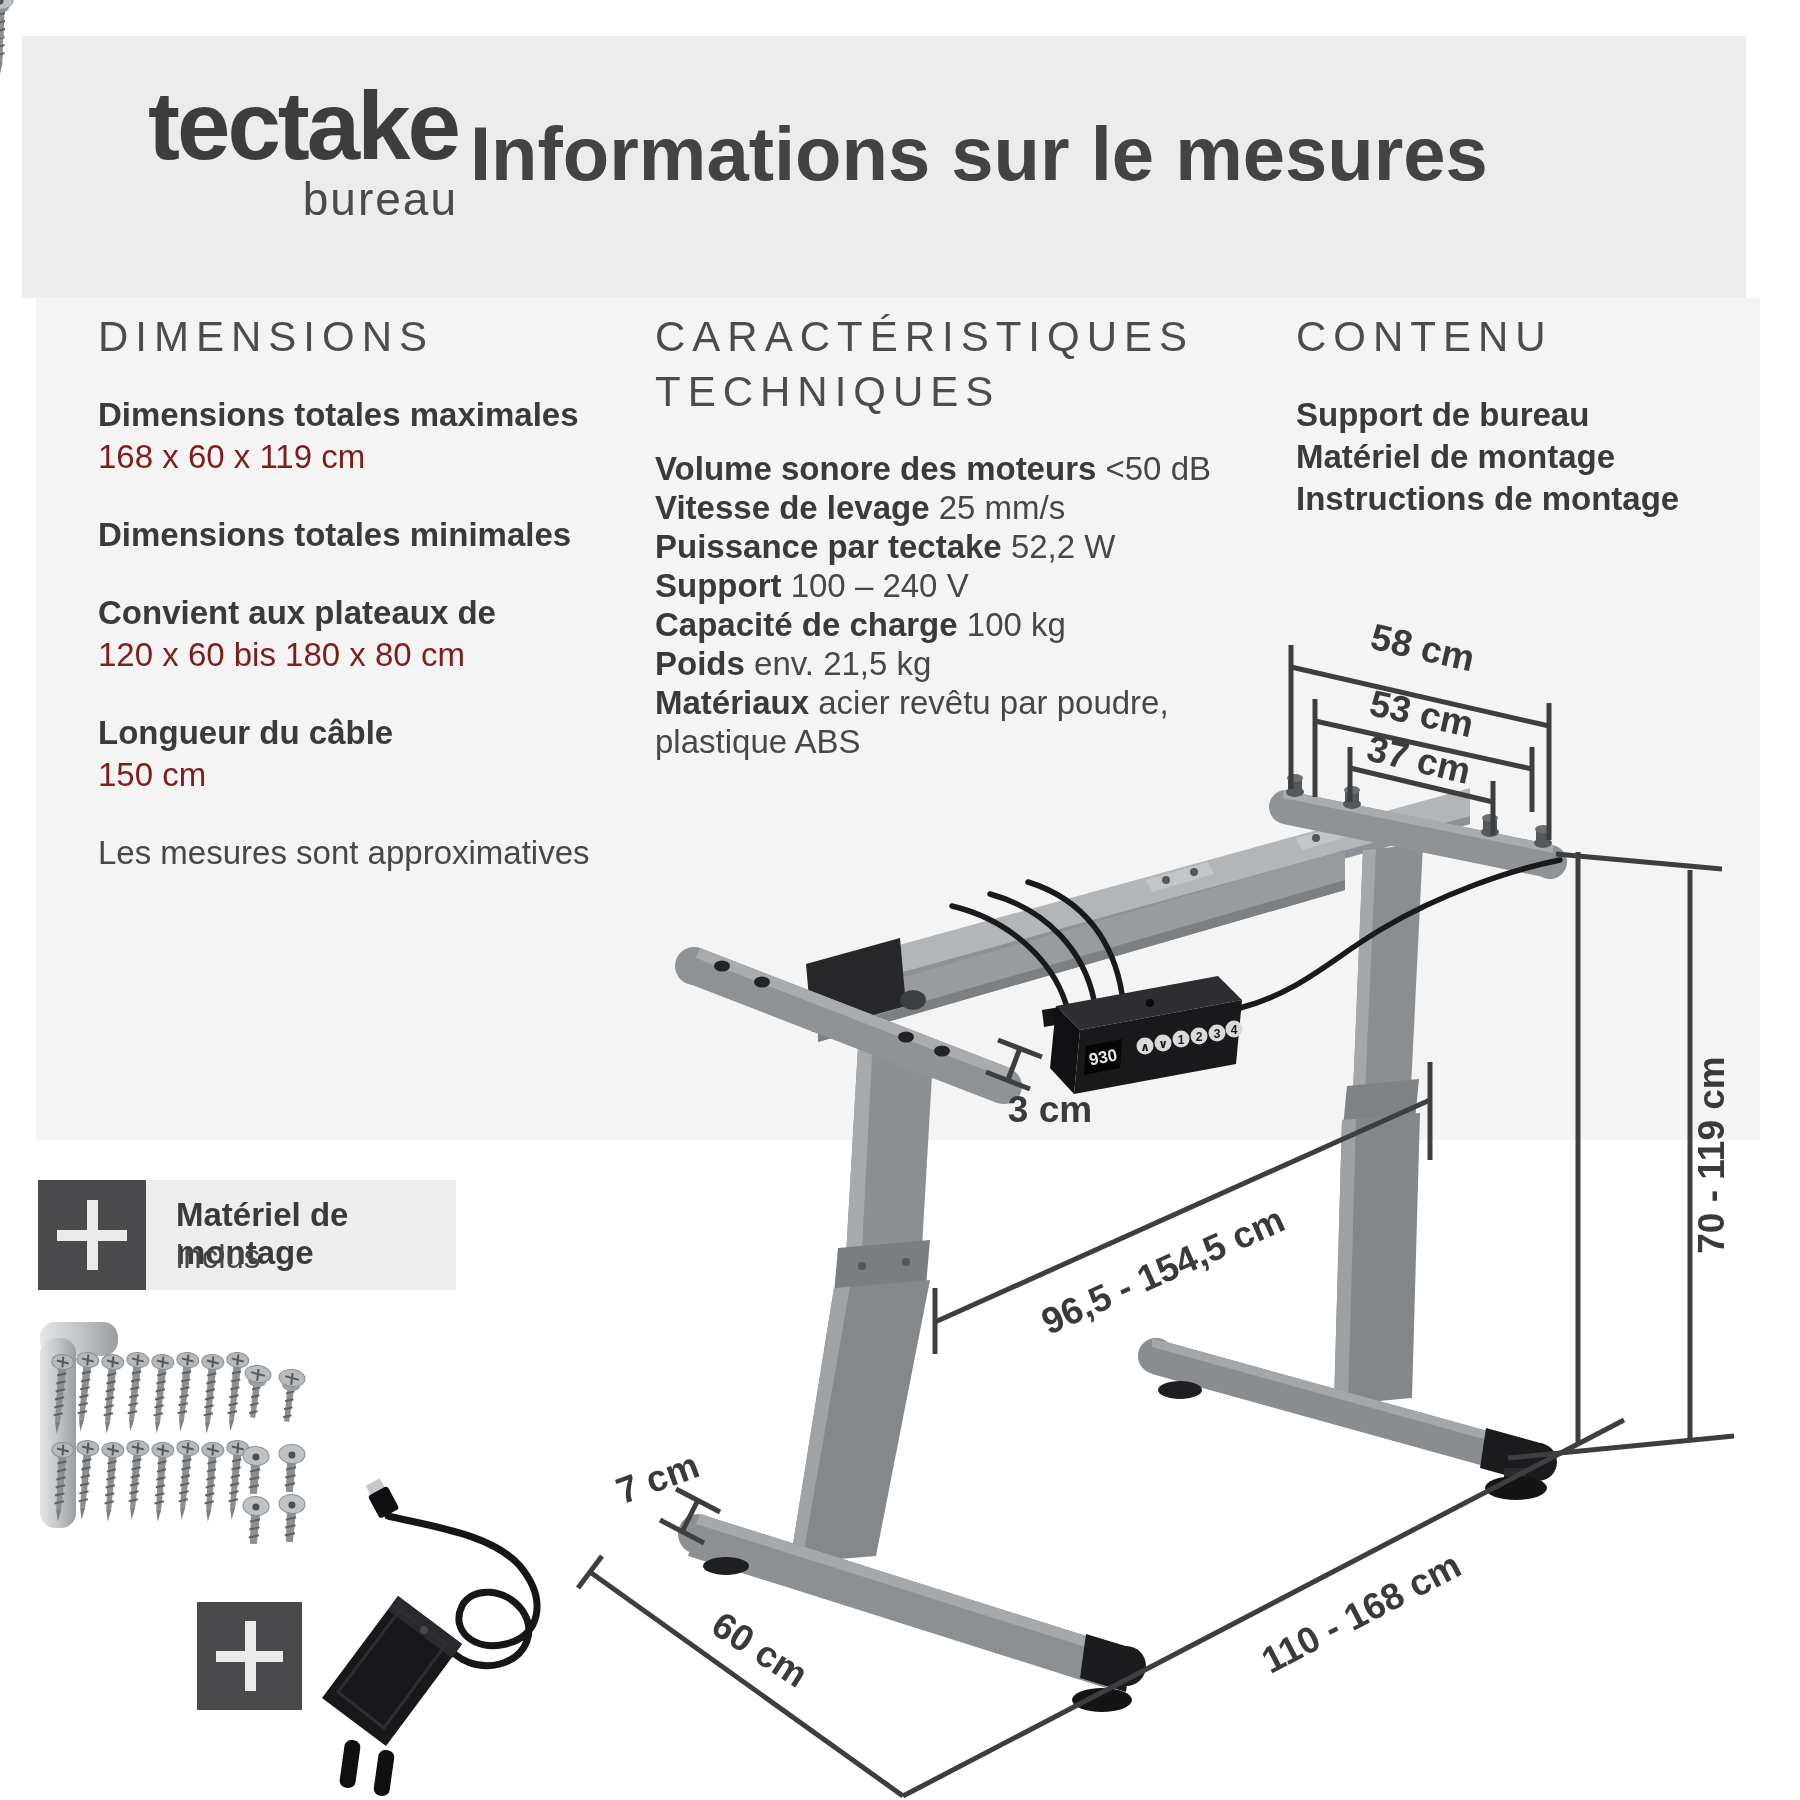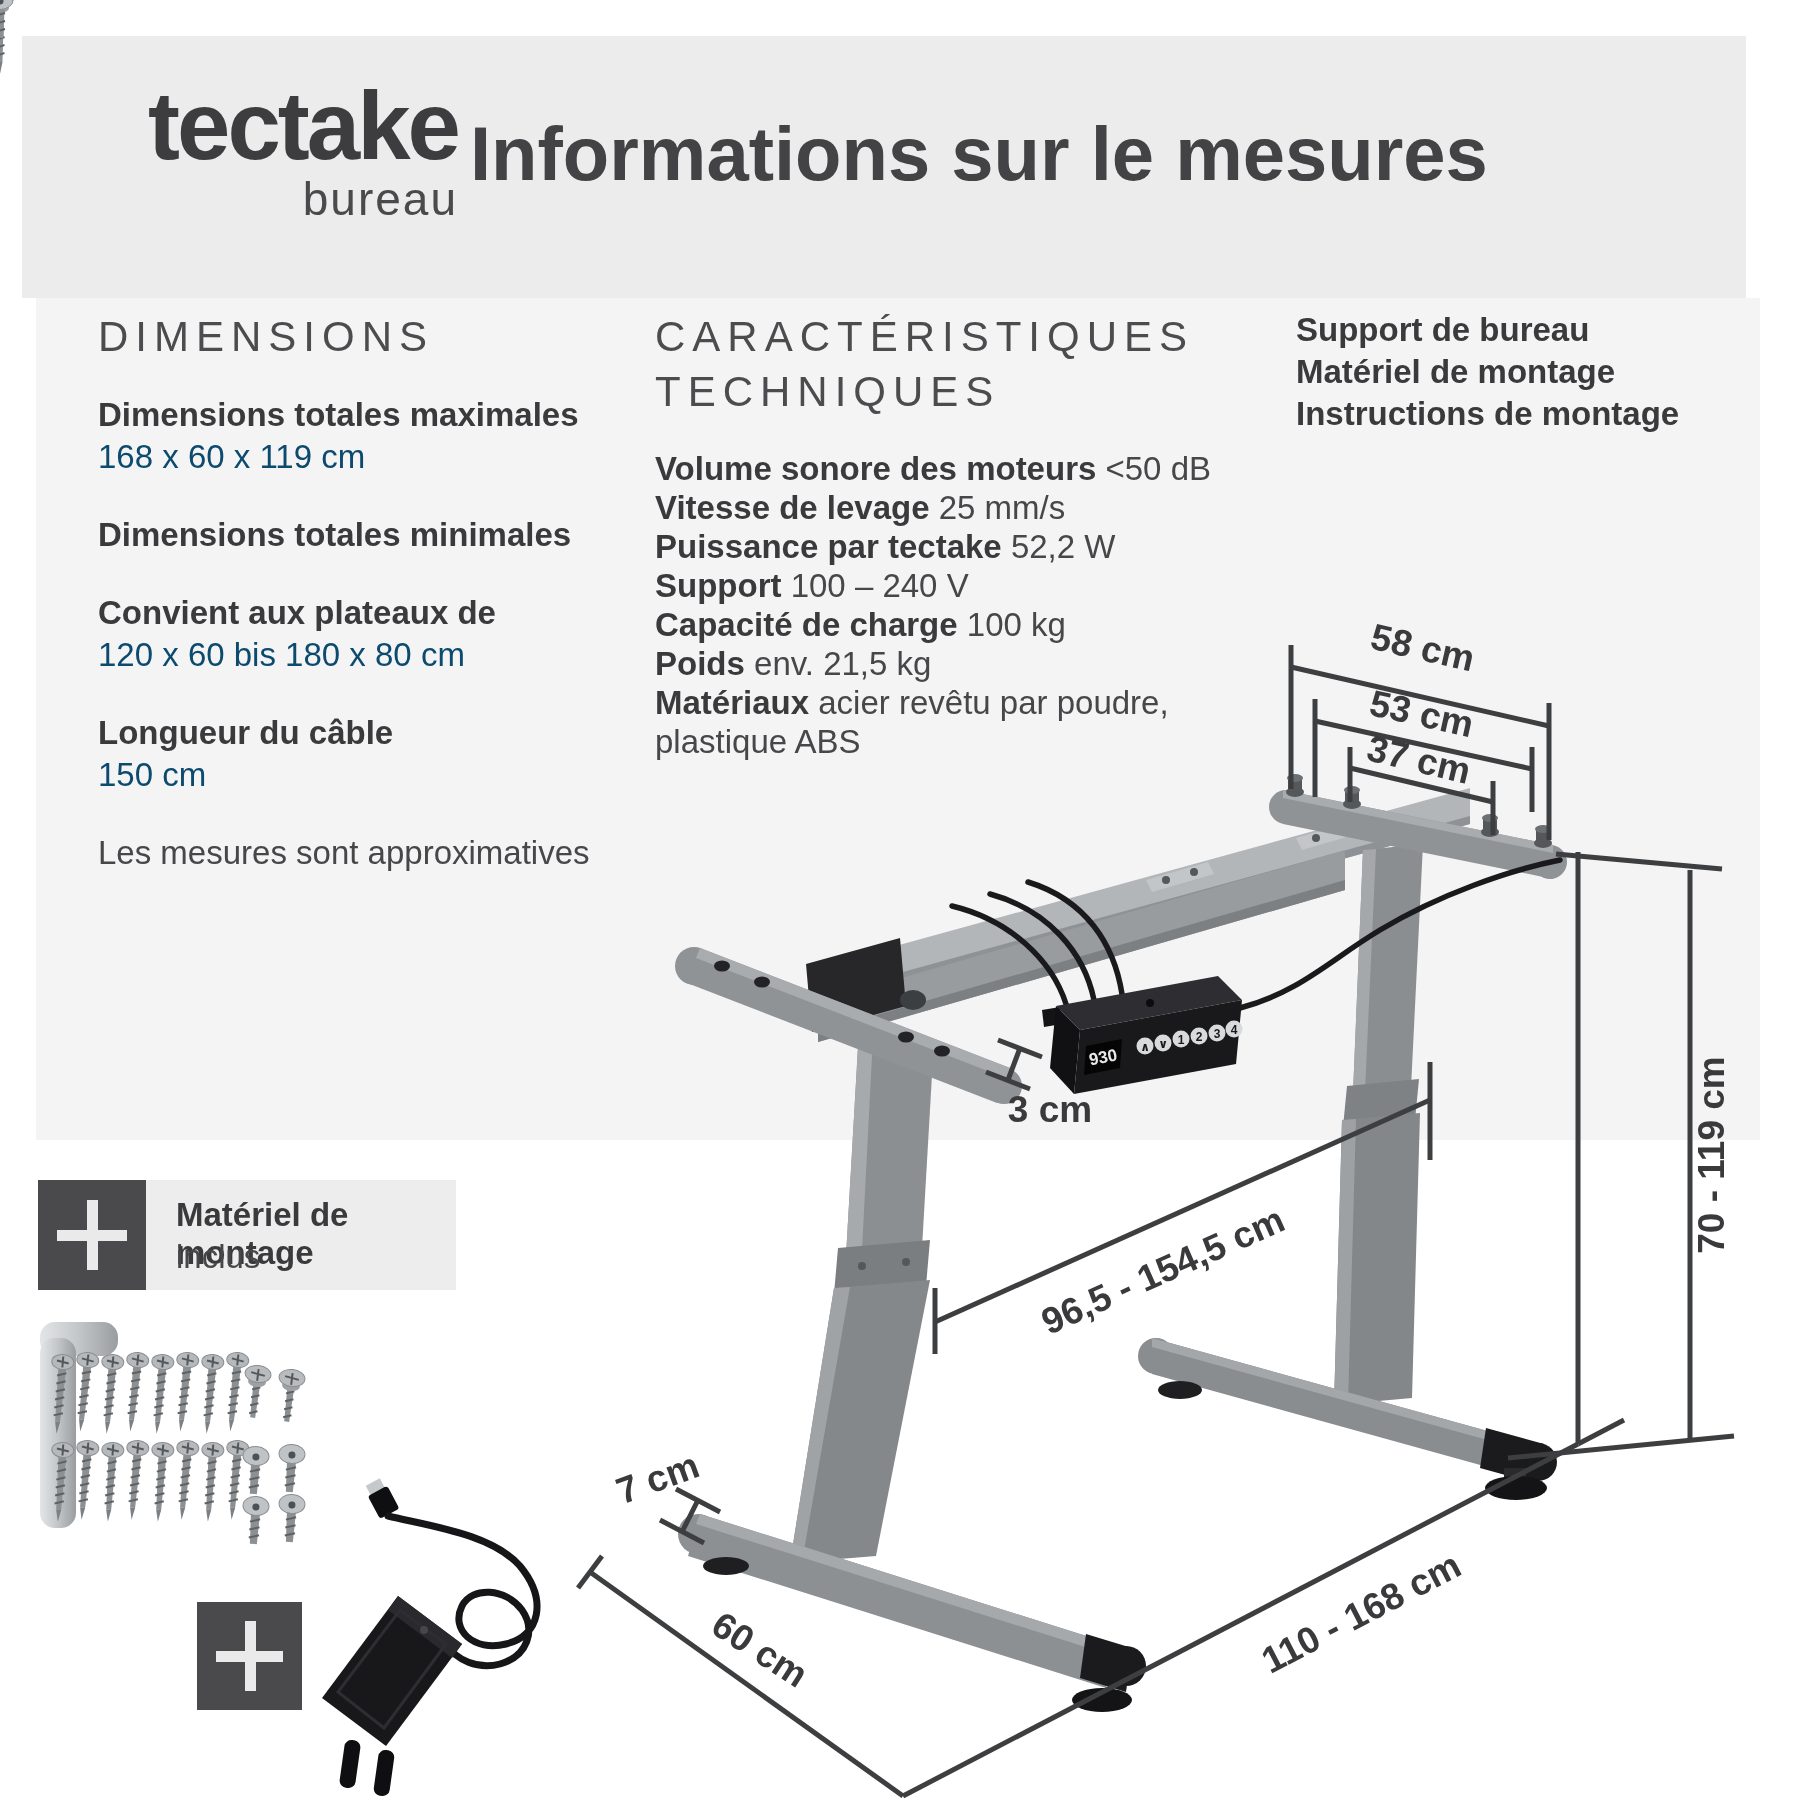"CONTENU" div.heading { html: none -> <div>CONTENU</div> }
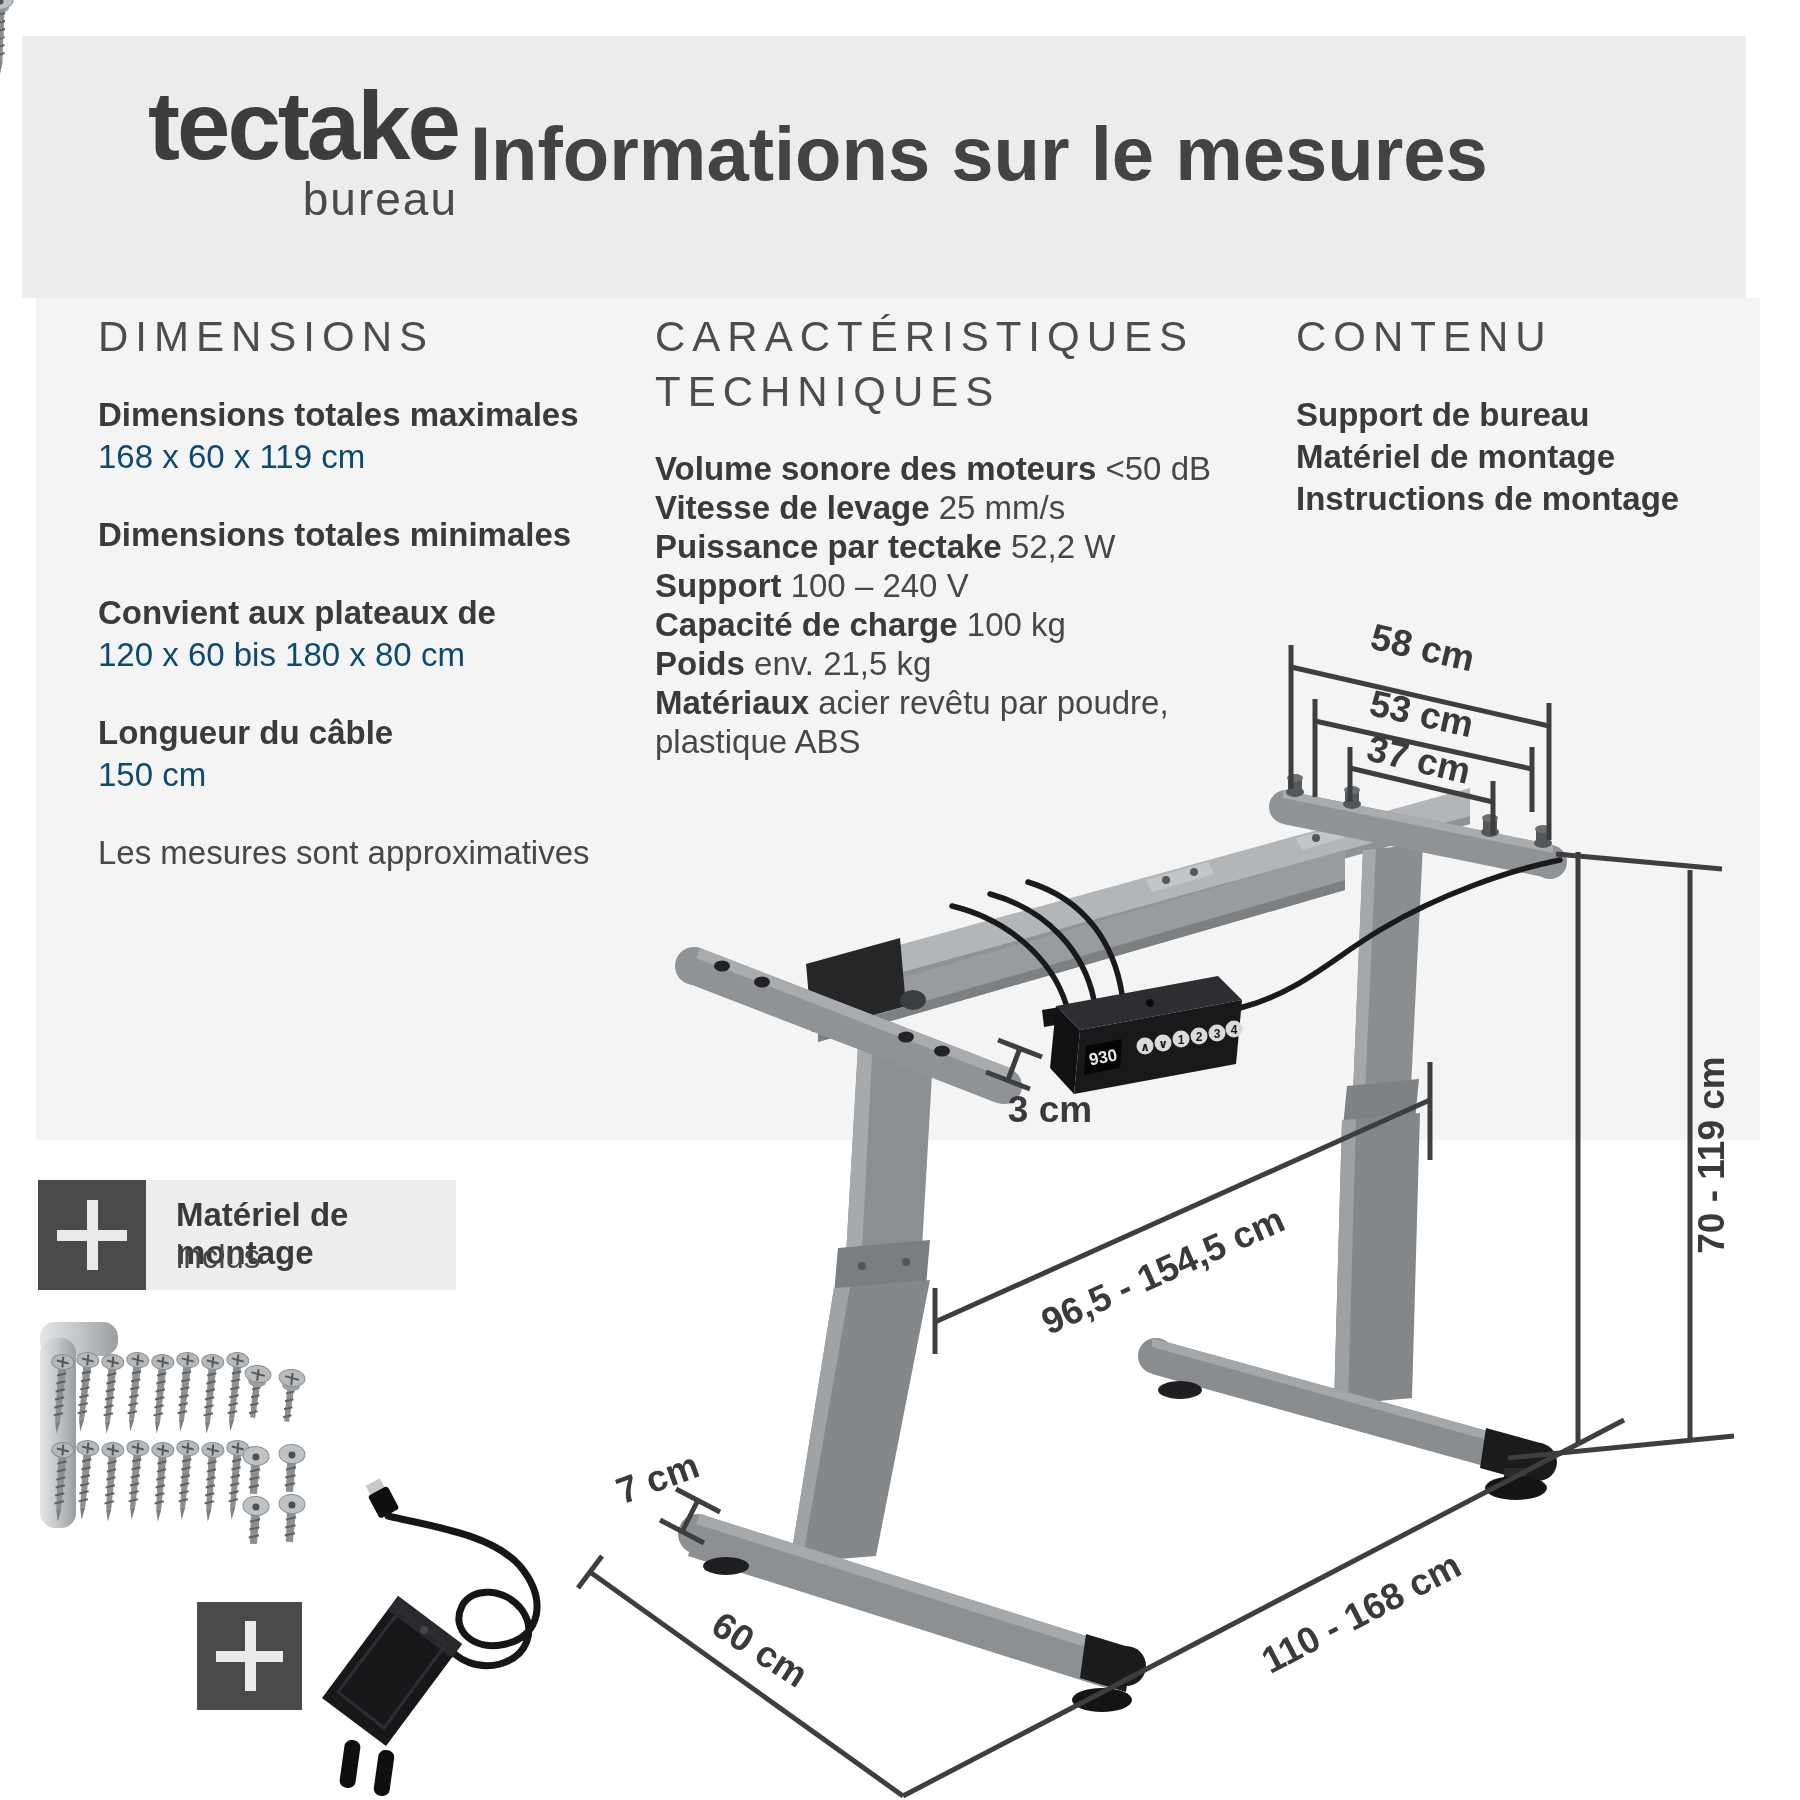"168 x 60 x 119" .dim-item .val { color: #0c4a6e -> #7f1d1d }
